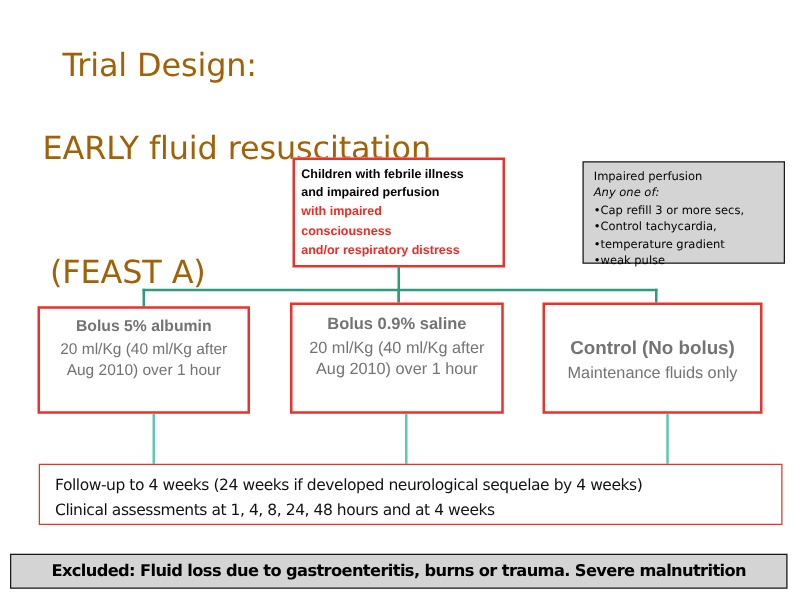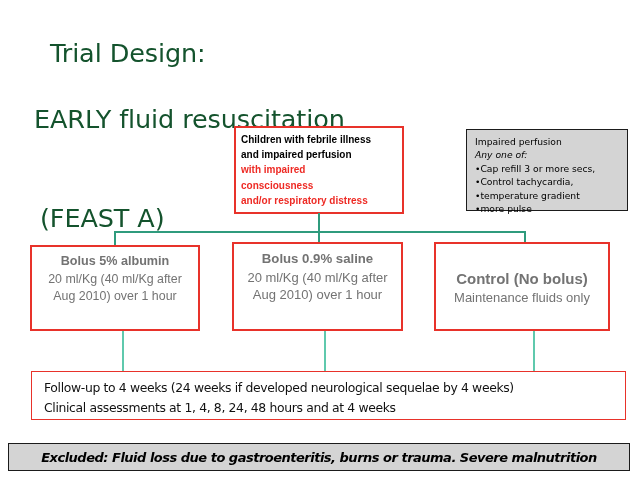"Trial Design:" #slide-title { color: #14532d -> #a16207 }
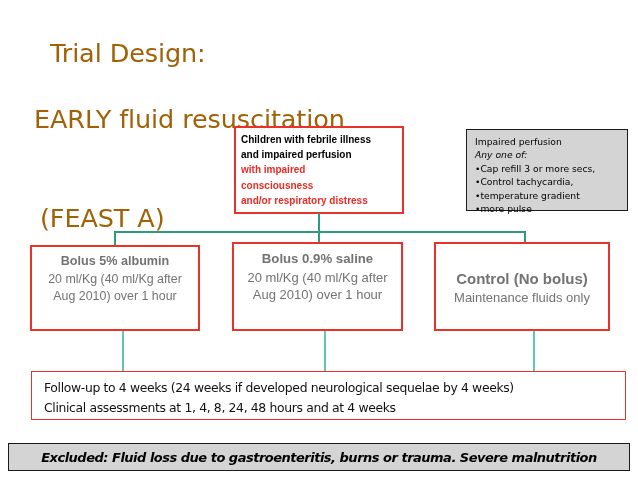"•more pulse" span.bullet { text: more -> weak }
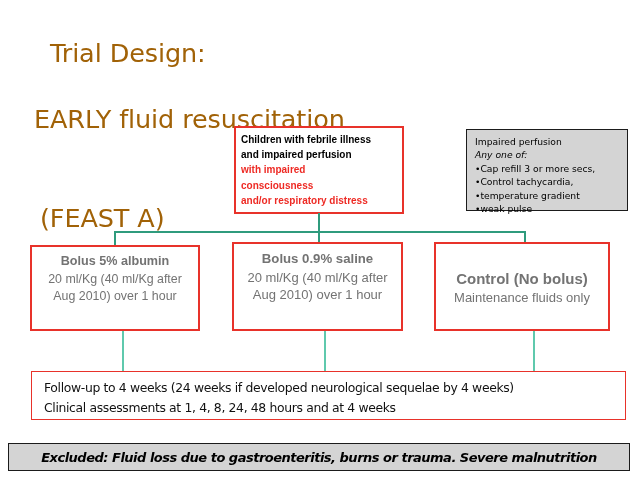"Excluded: Fluid loss due to" #excluded-bar { font-style: italic -> none }
